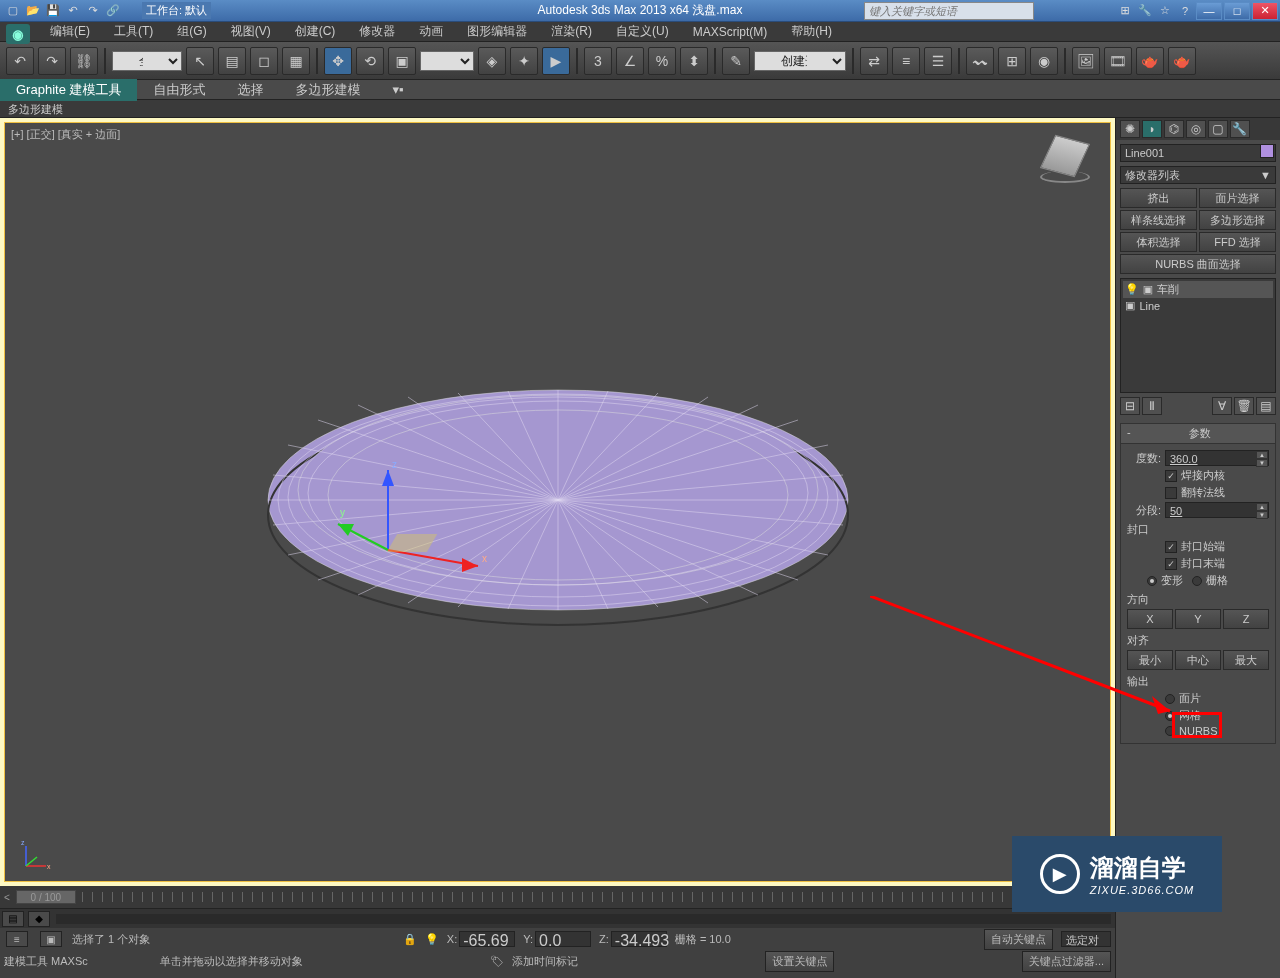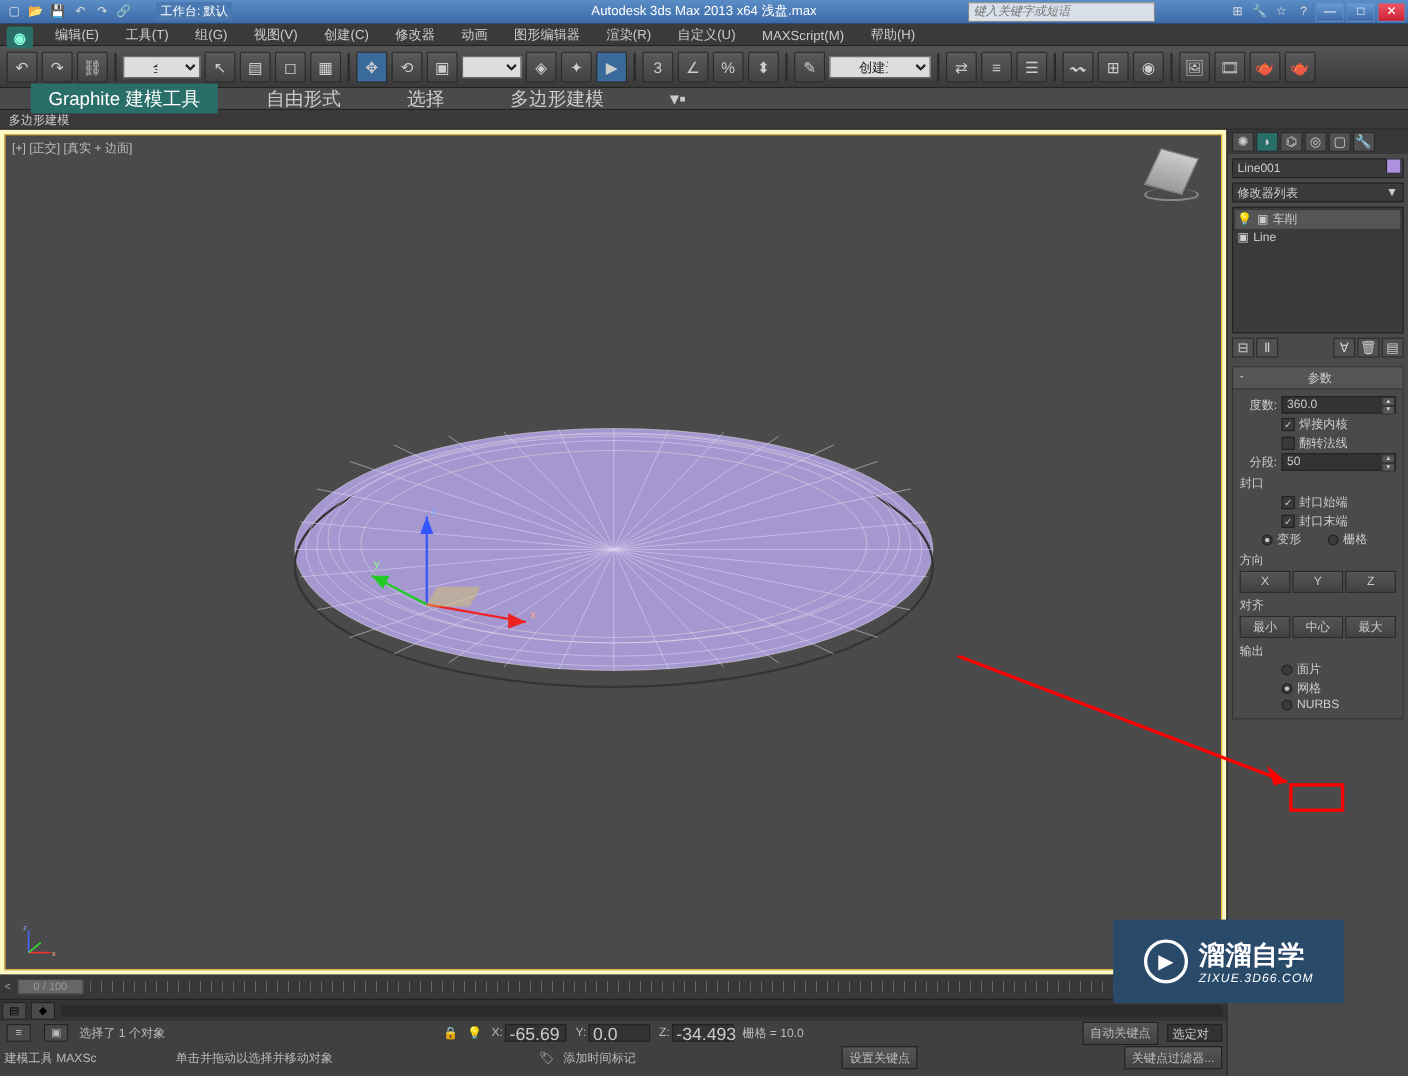"键入关键字或短语" .title-search { right: 230px -> 246px }
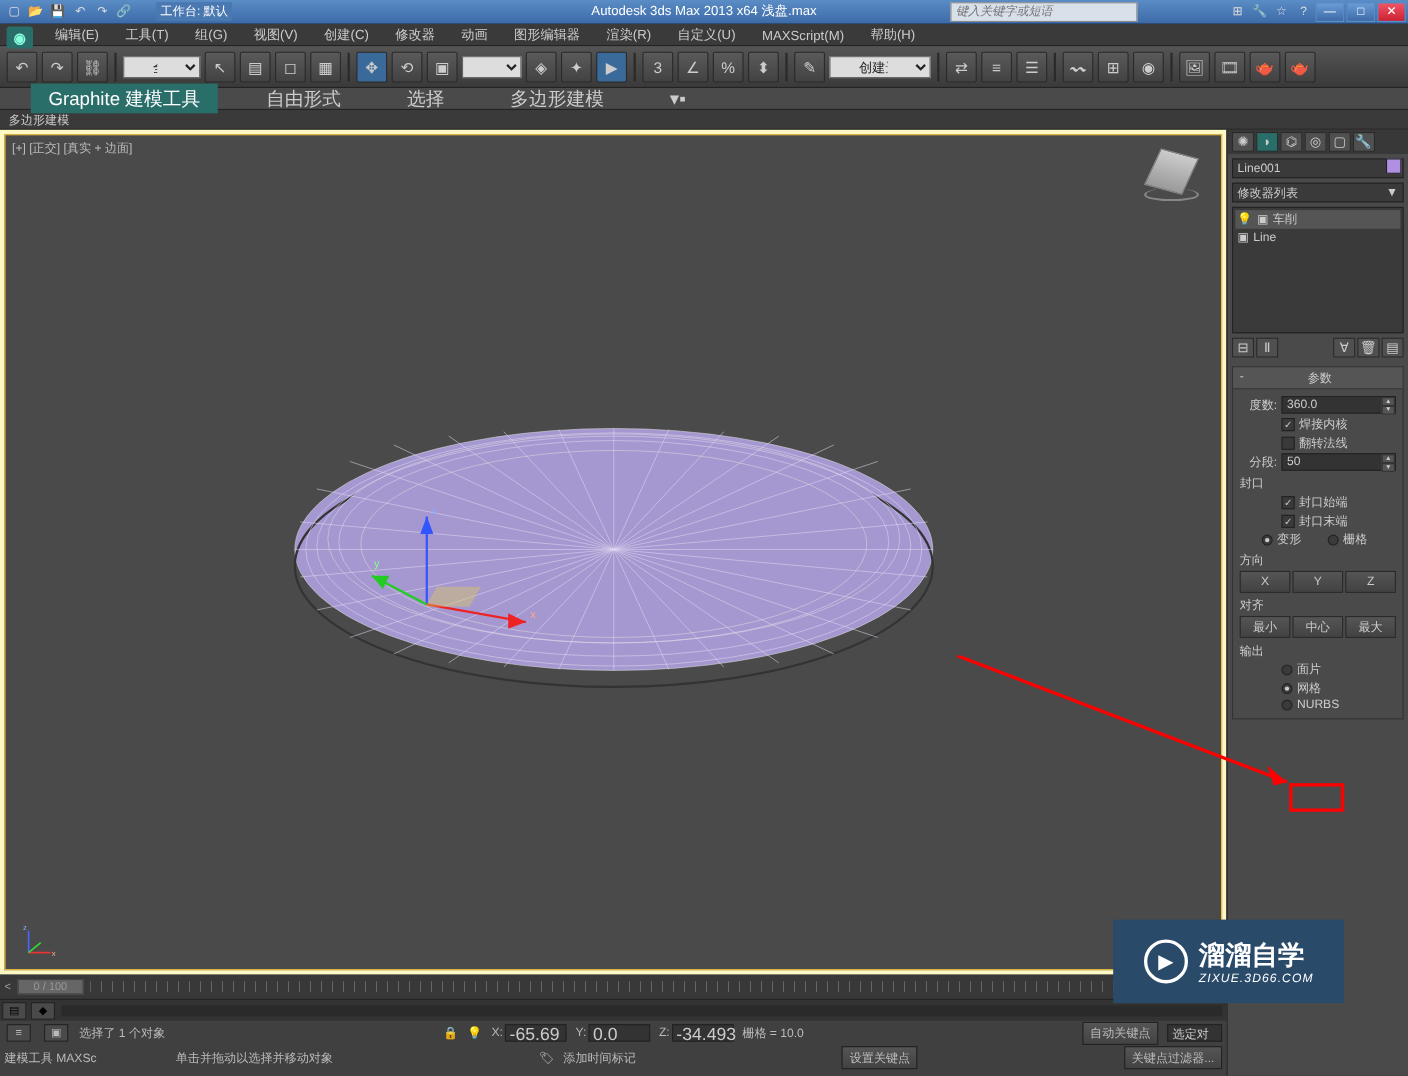"Graphite 建模工具" .ribbon-tab { font-size: 17px -> 13px; margin-left: 28px -> none }
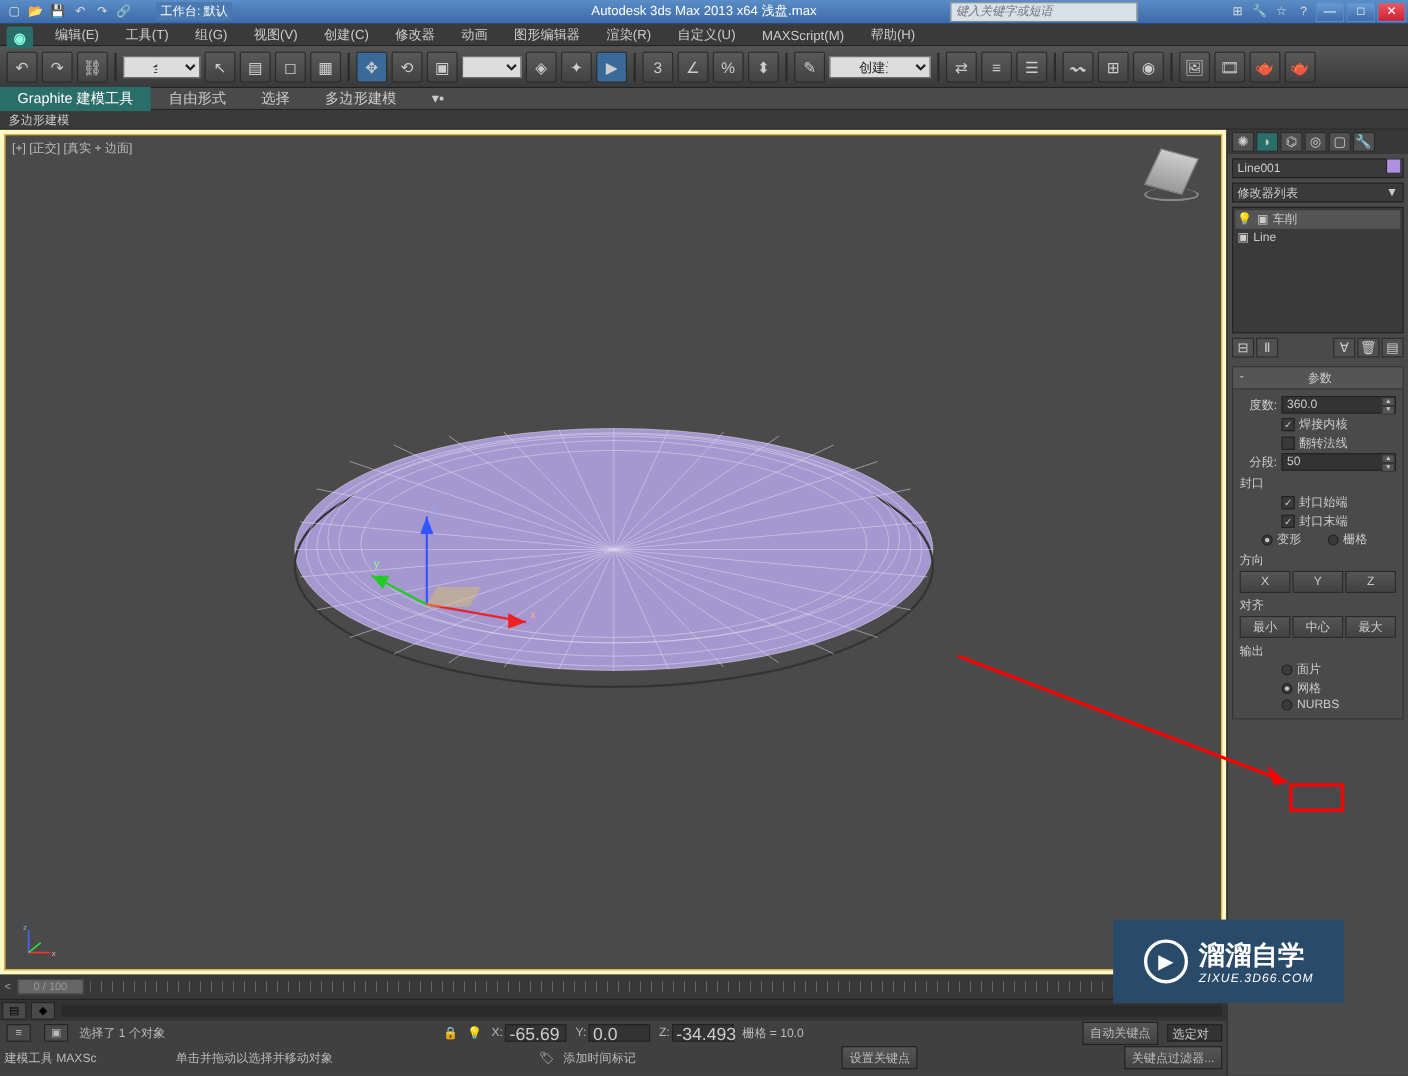"挤出" div.rp-buttons { html: none -> <div> <div>挤出</div> <div>面片选择</div> <div>样条线选择</div> <div>多边形选择</div> <div>体积选择</div> <div>FFD 选择</div> <div>NURBS 曲面选择</div> </div> }
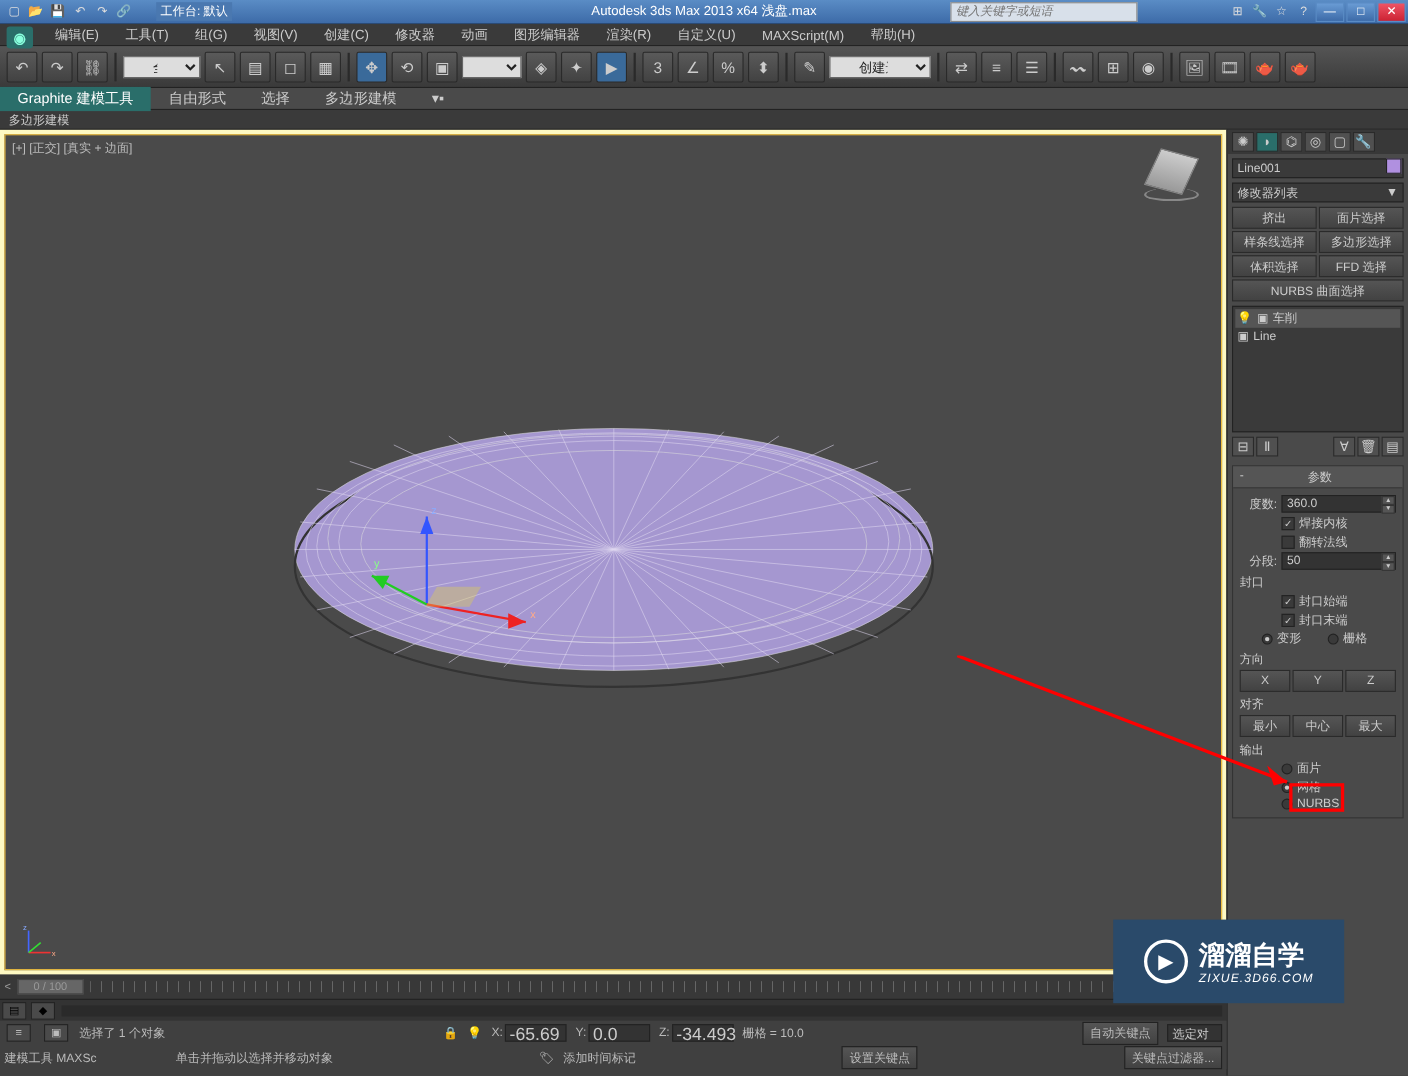"360.0" .rp-spinner { align-items: center -> flex-end; text-decoration: none -> underline }
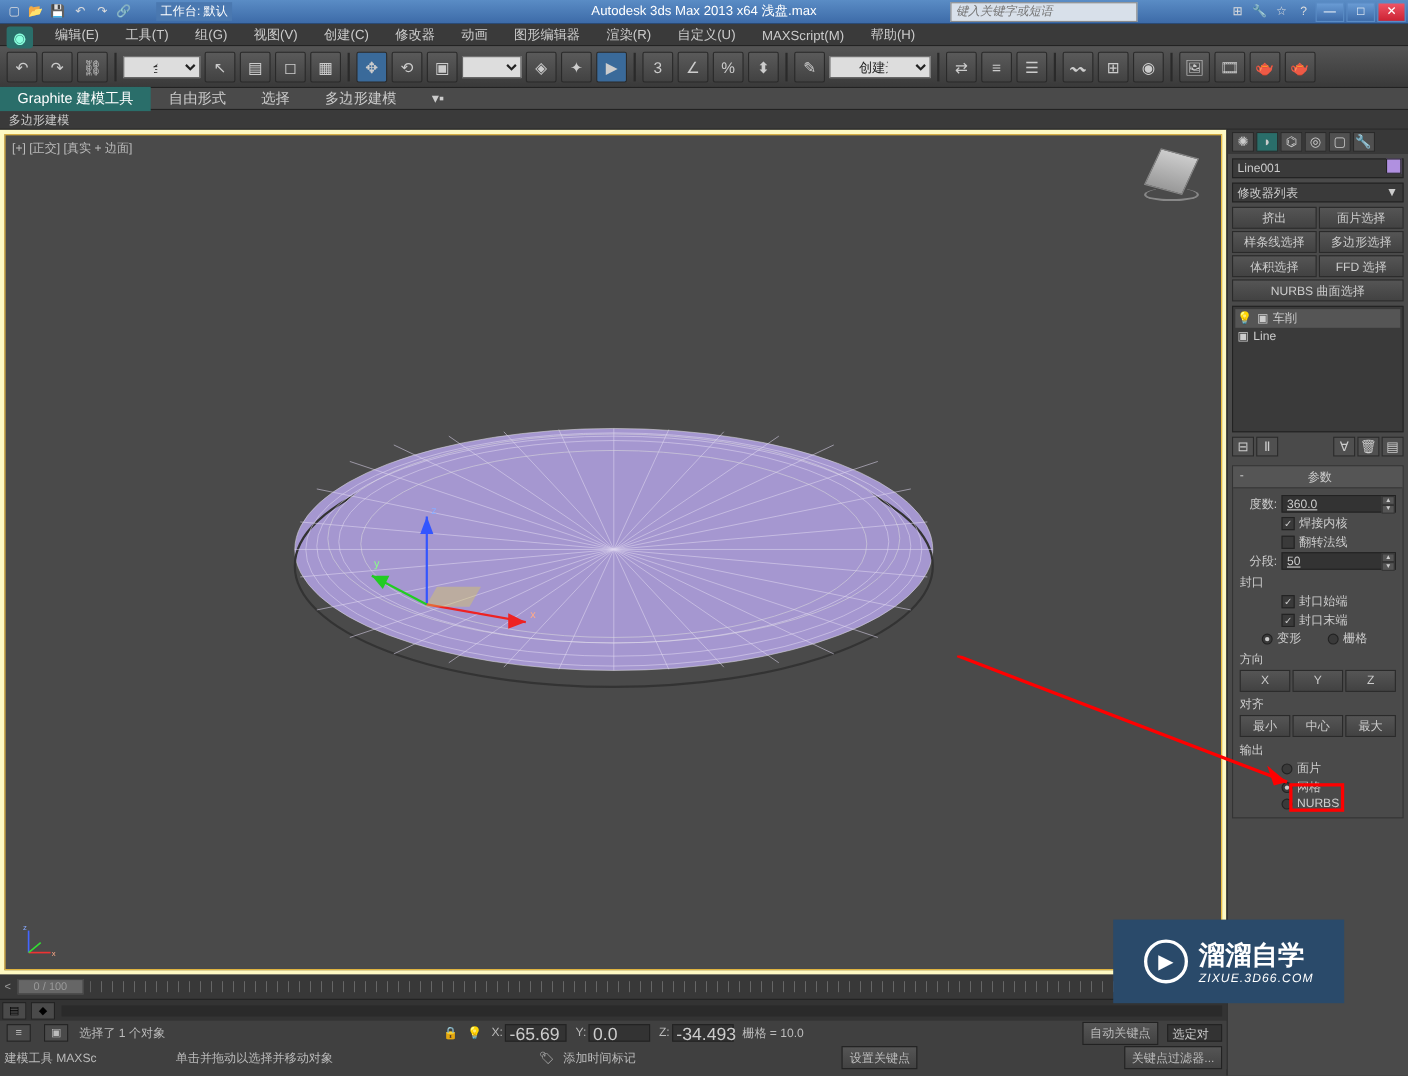"变形" div.rp-row { gap: 24px -> 9px }
